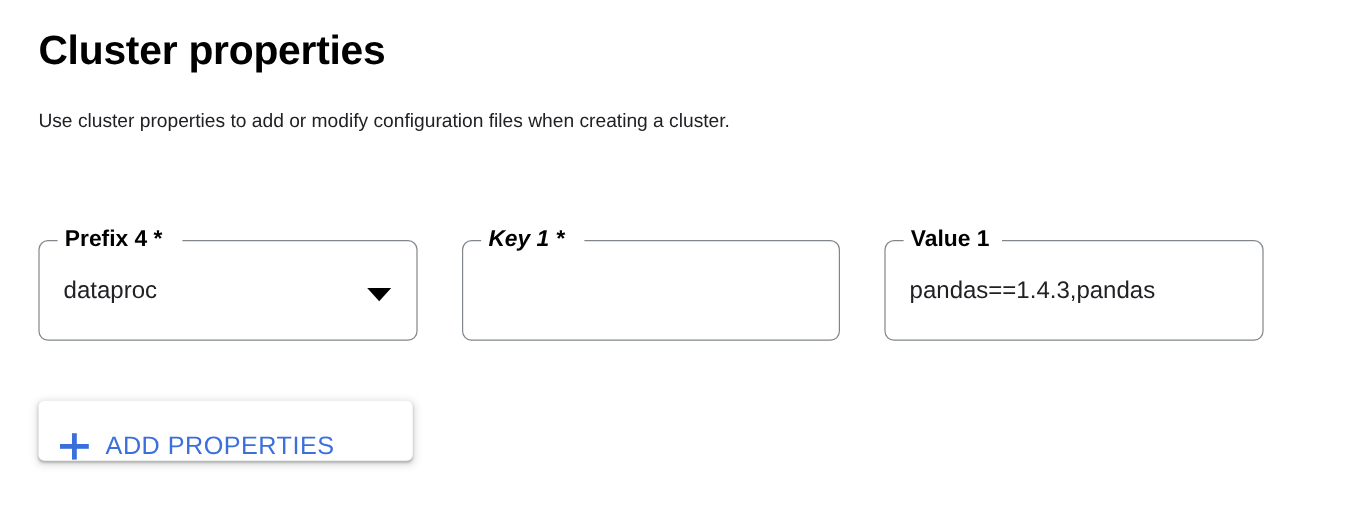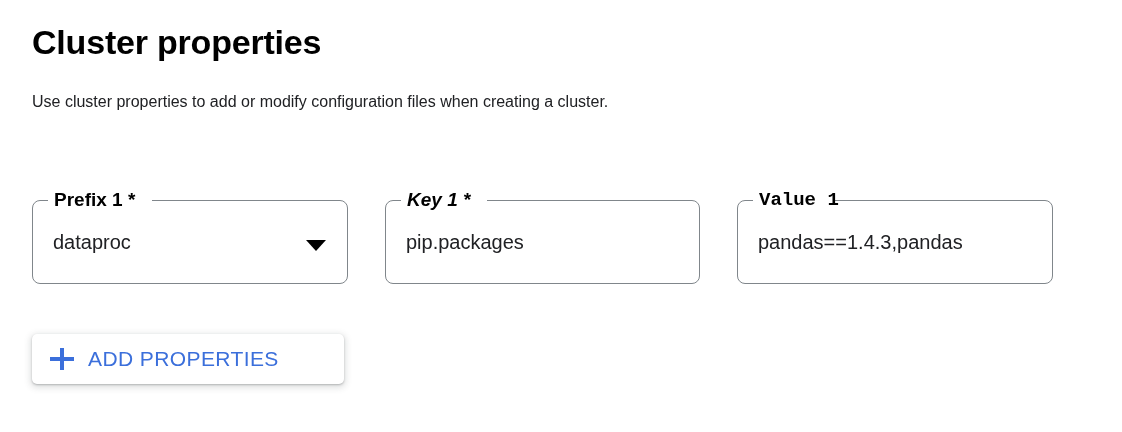"Prefix 1 *" div.field-label { text: 1 -> 4 }
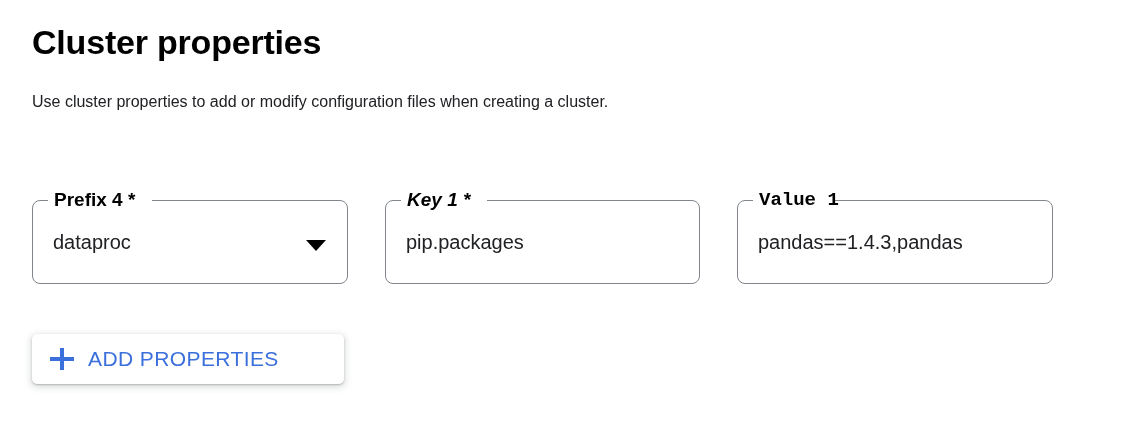"Value 1" #field-value .field-label { font-family: Liberation Mono, monospace -> none }
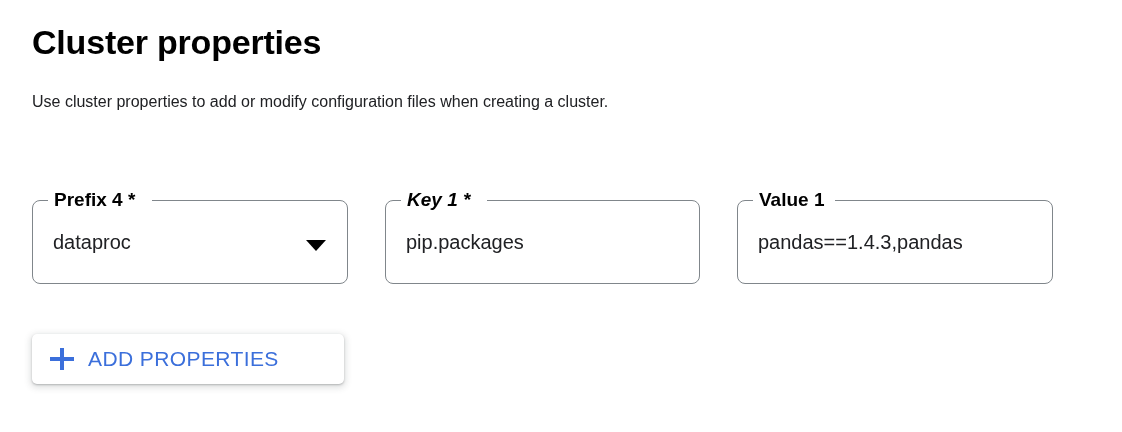"pip.packages" div.field-value { html: <div>pip.packages</div> -> none }
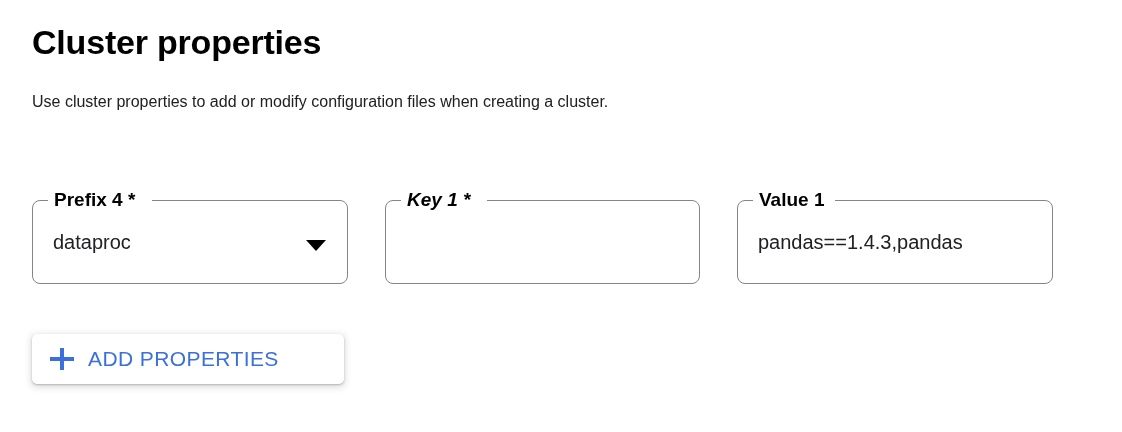"ADD PROPERTIES" .add-button { align-items: center -> flex-end }
